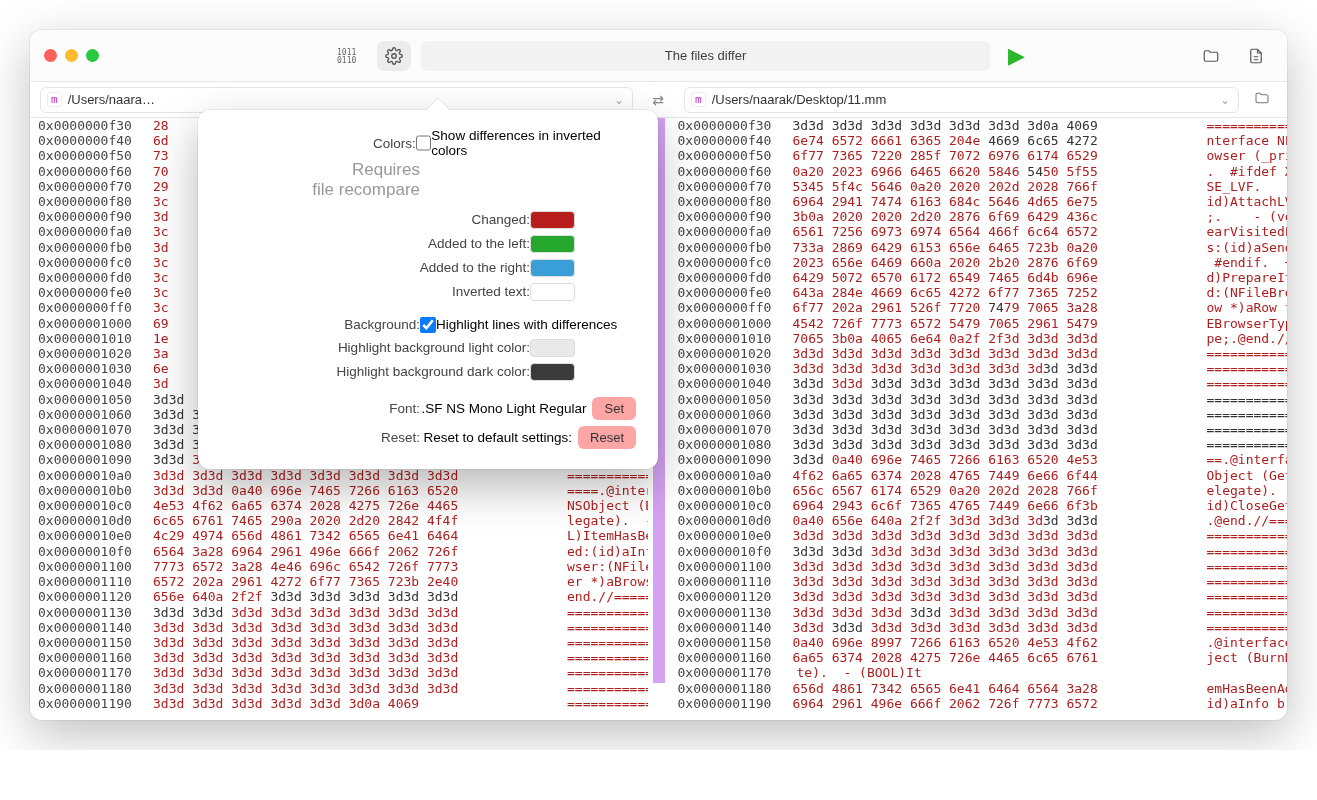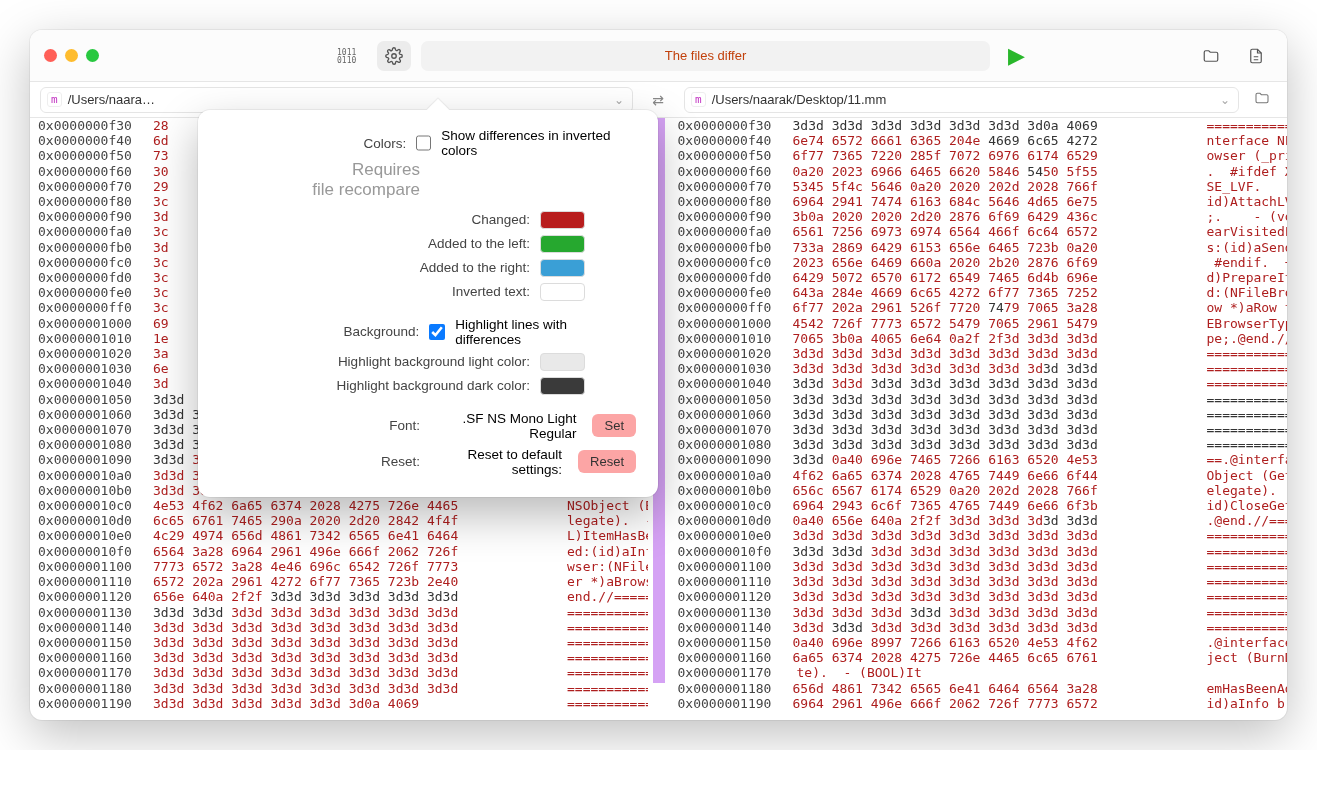"The files differ" .status-field { color: #c2410c -> #404040 }
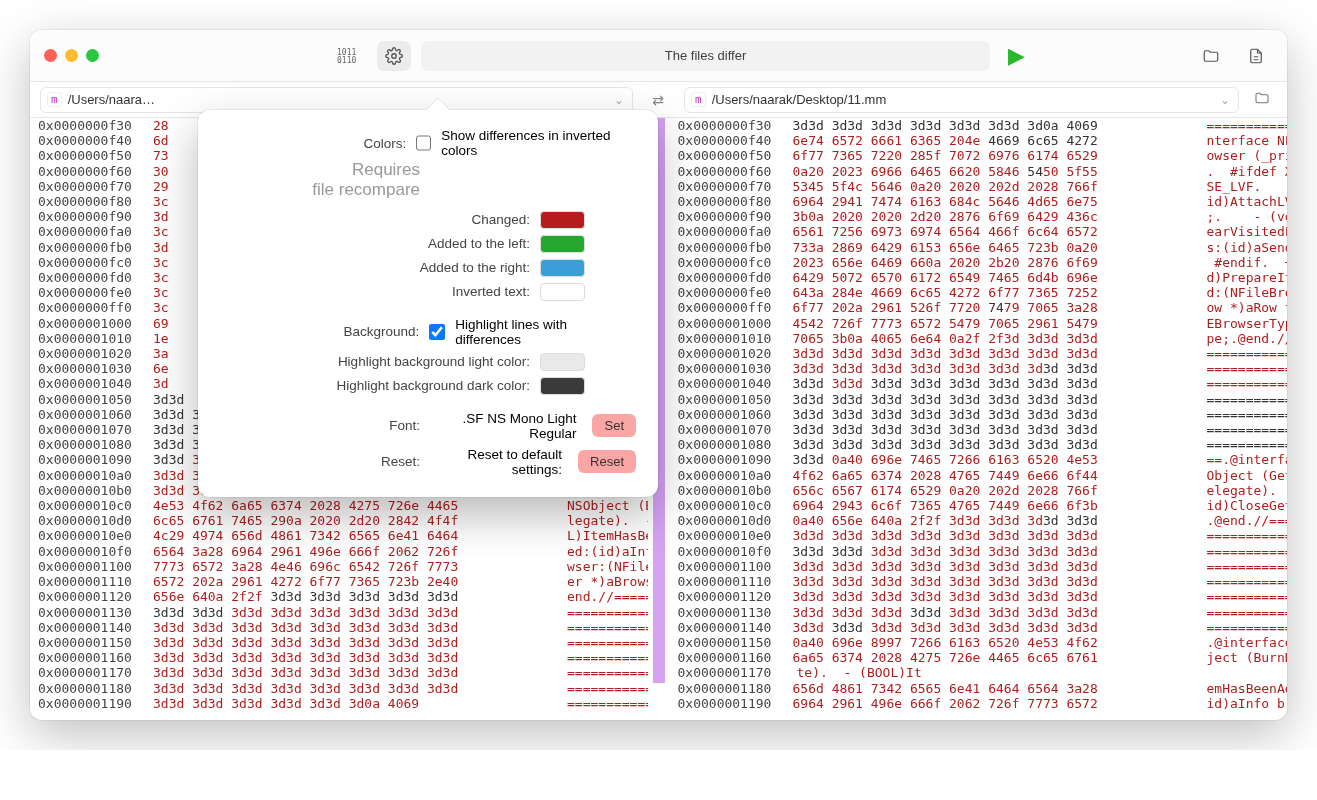"Colors:" .prow { gap: 10px -> none }
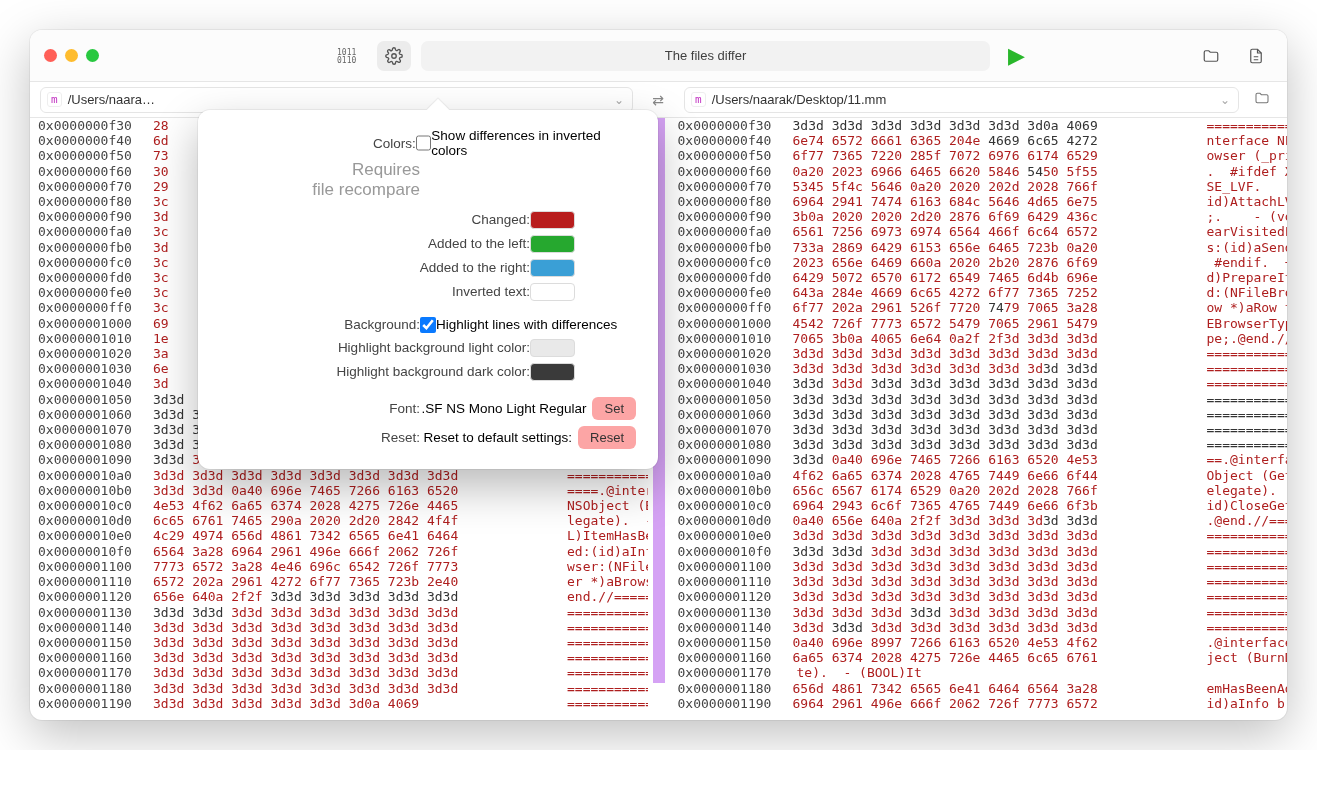"30" span.red { text: 30 -> 70 }
